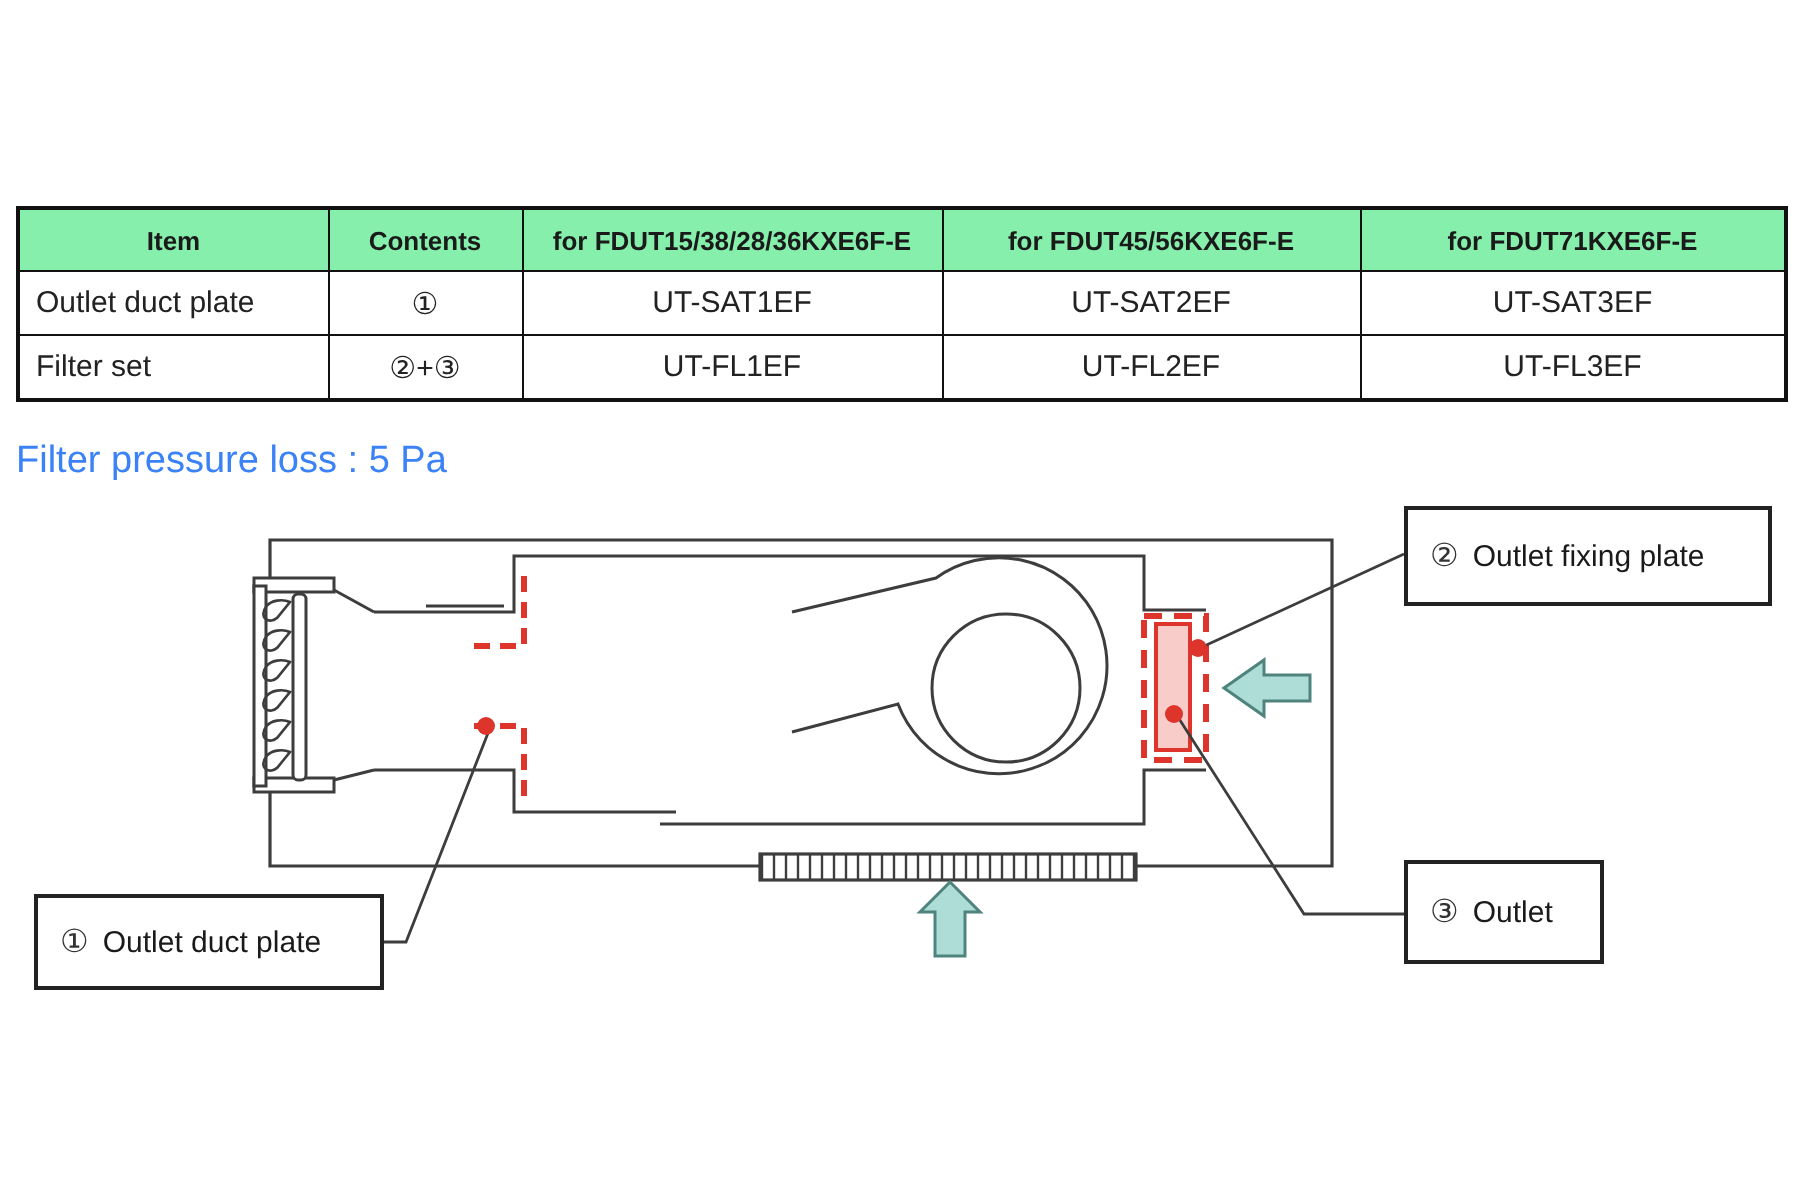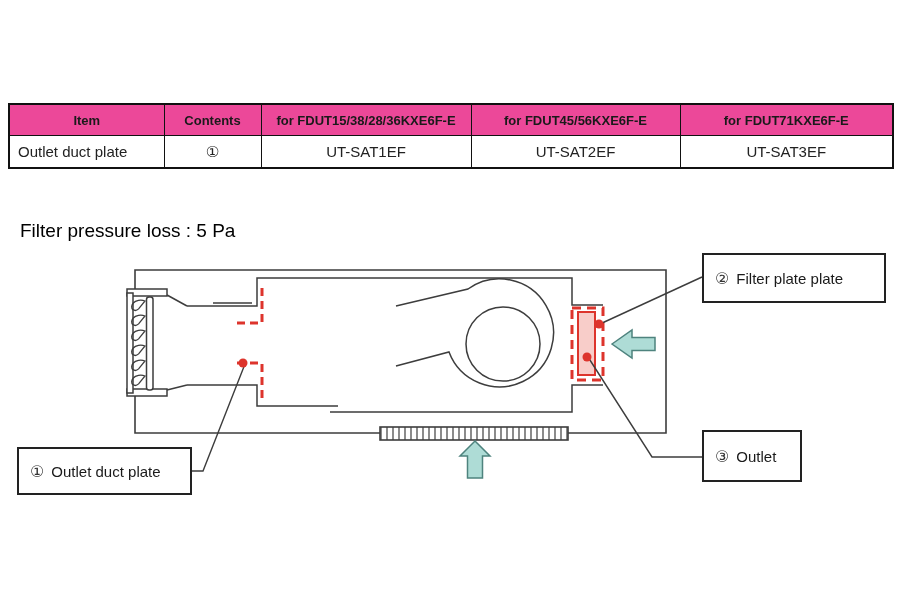"Item" table.parts th { background: #ec4899 -> #86efac }
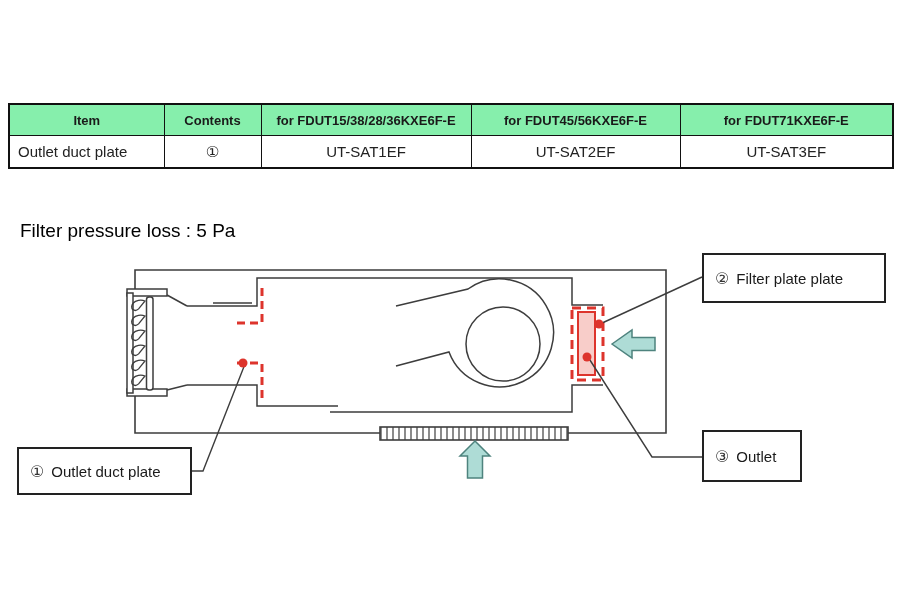"Filter set" tr { html: none -> <tr> <td>Filter set</td> <td>②+③</td> <td>UT-FL1EF</td> <td>UT-FL2EF</td> <td>UT-FL3EF</td> </tr> }
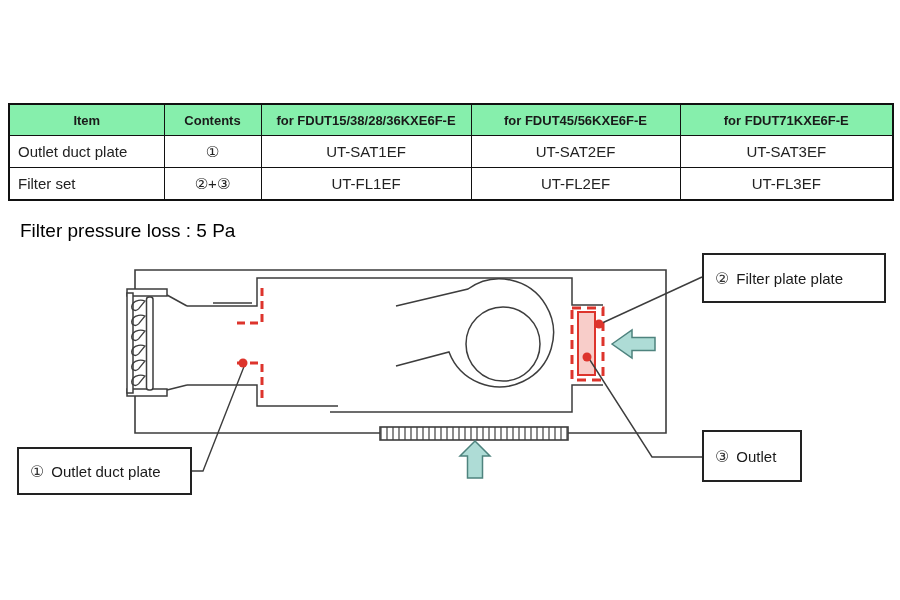"Filter pressure loss : 5" .note { color: #000000 -> #3b82f6; left: 20px -> 8px }
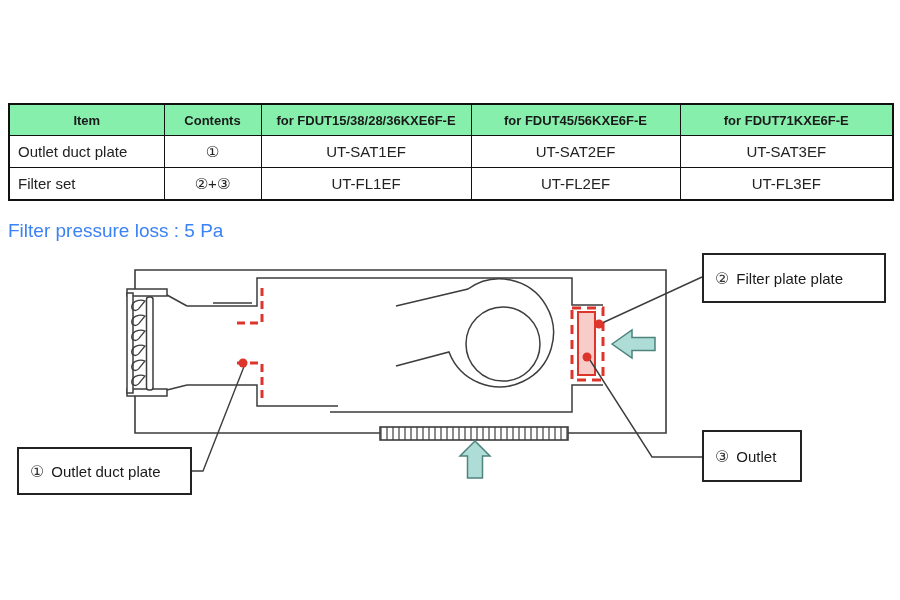"Filter plate plate" span { text: Filter plate -> Outlet fixing }
